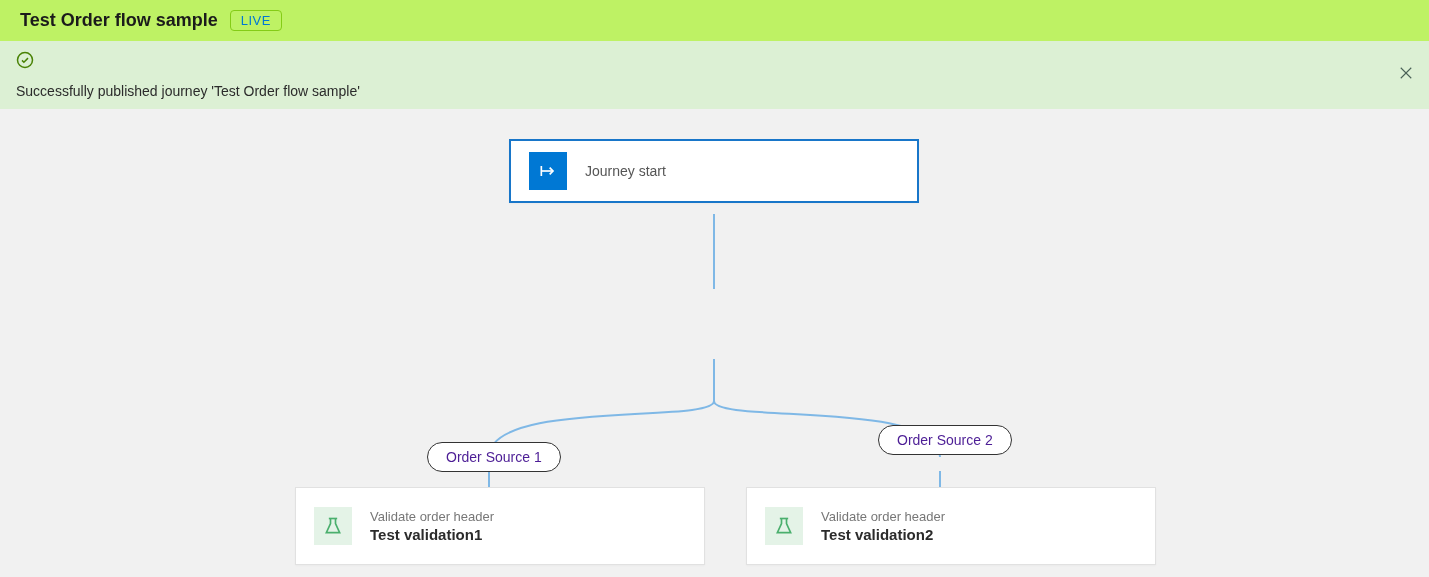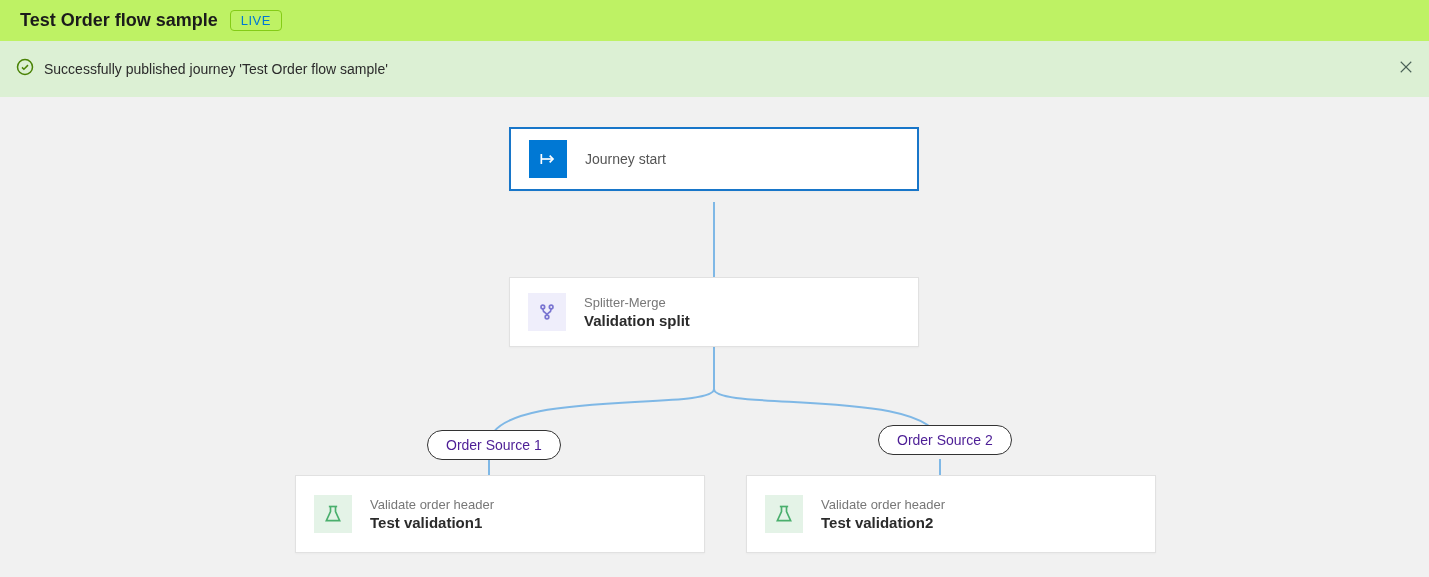"Successfully published journey 'Test" .notification { align-items: center -> flex-start; flex-direction: none -> column; padding: 17px 16px -> 10px 16px }
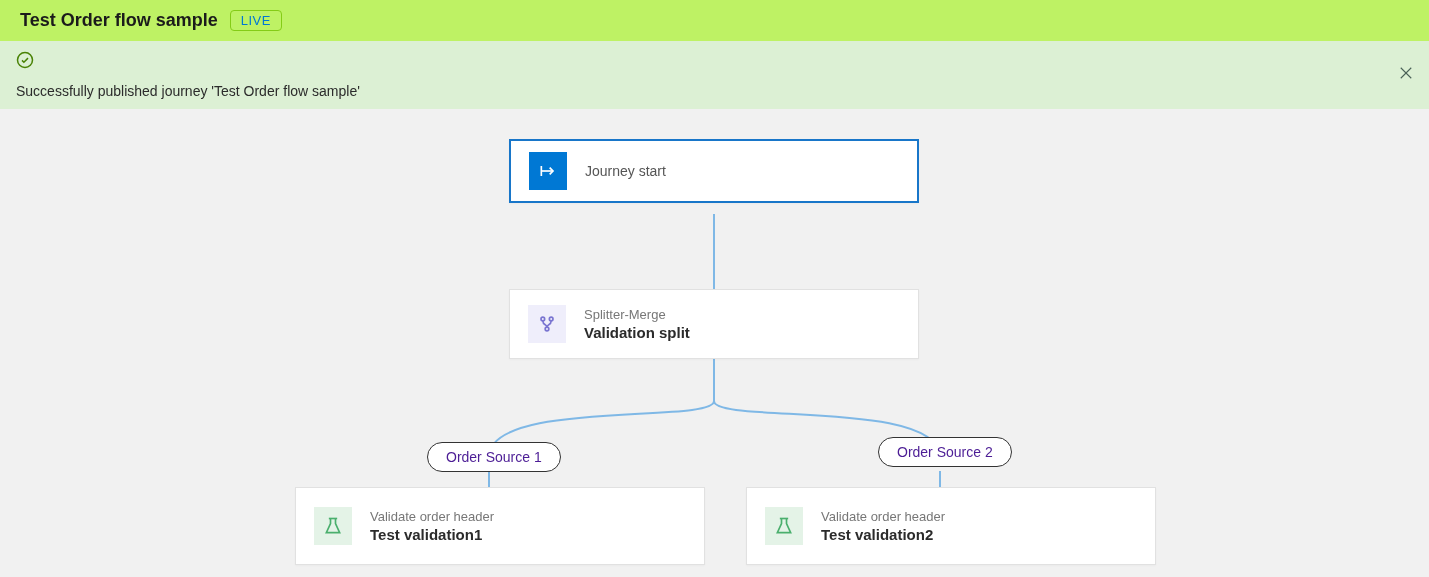"Splitter-Merge" div.node { html: <div> <span> <svg> <circle></circle> <circle></circle> <circle></circle> <path></path> <path></path> </svg> </span> <div> <div>Splitter-Merge</div> <div>Validation split</div> </div> </div> -> none }
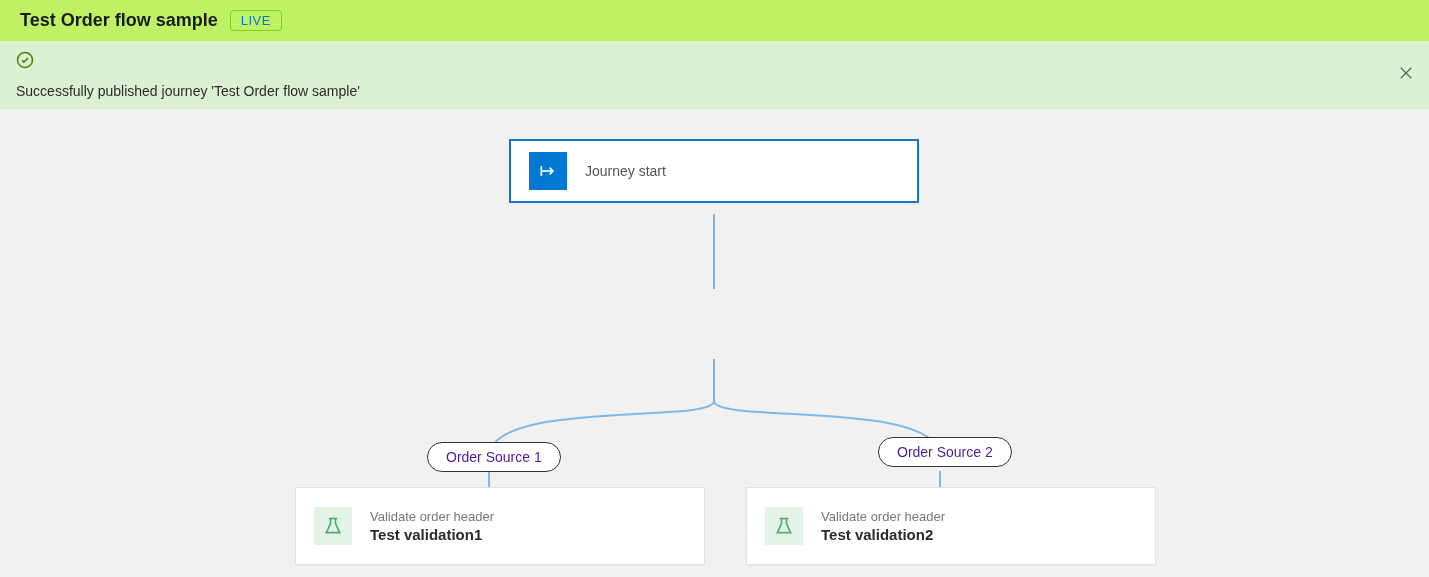"Order Source 2" div.branch-pill { top: 328px -> 316px }
